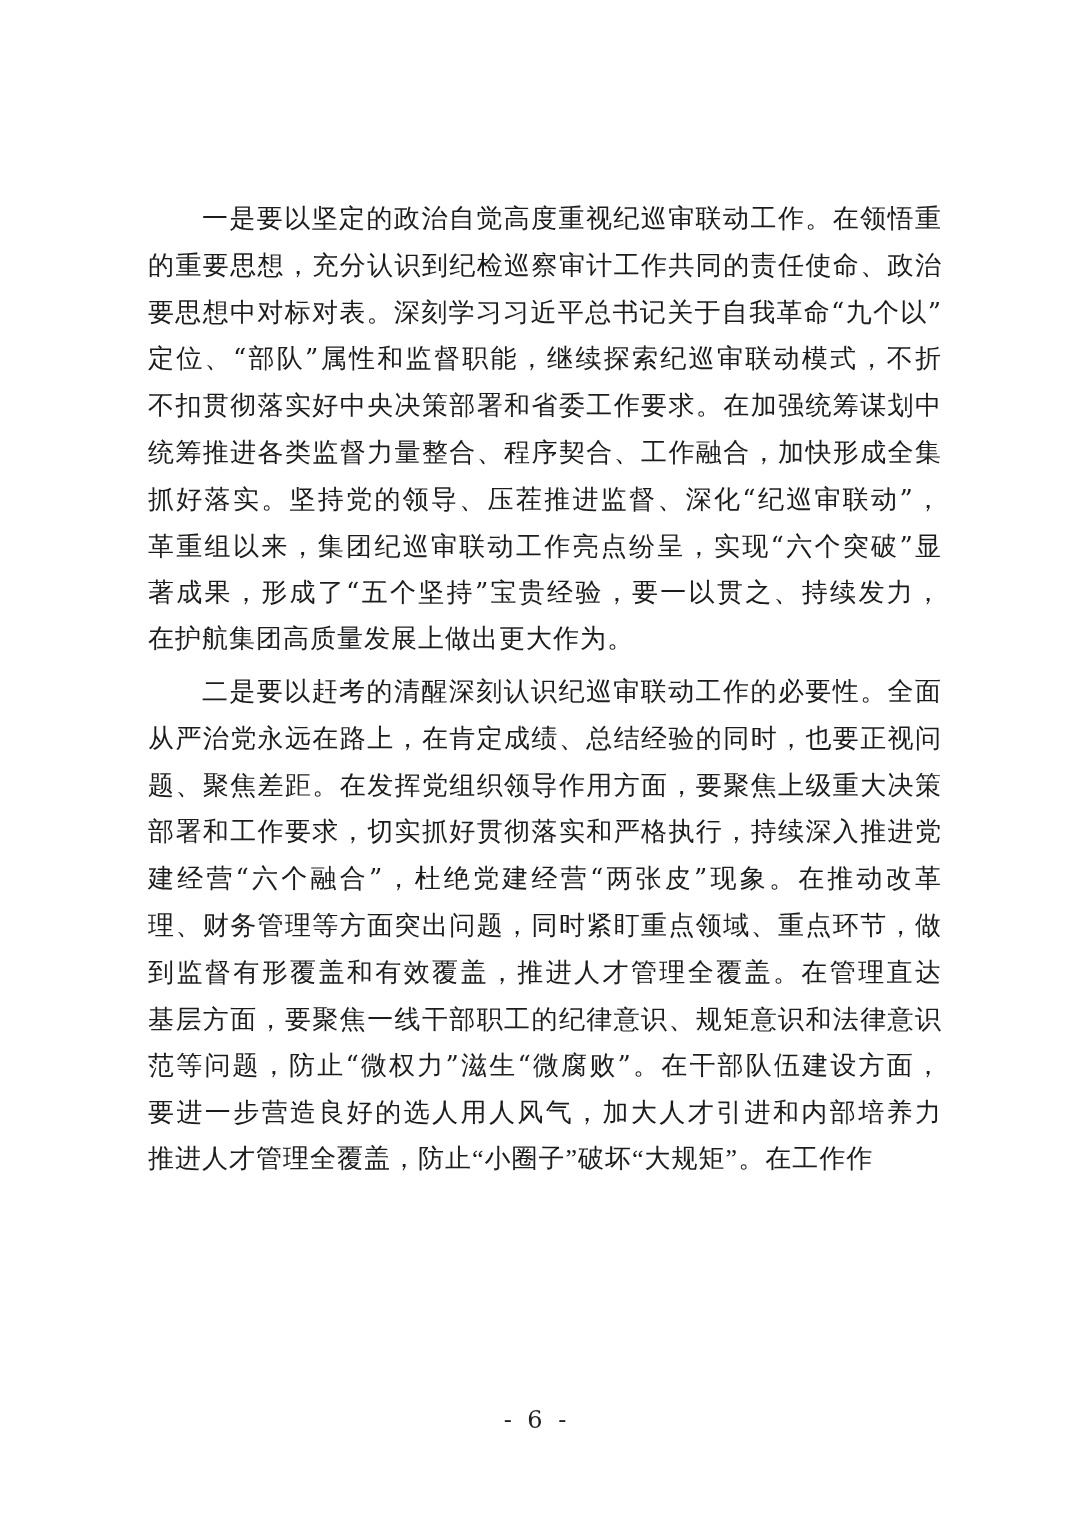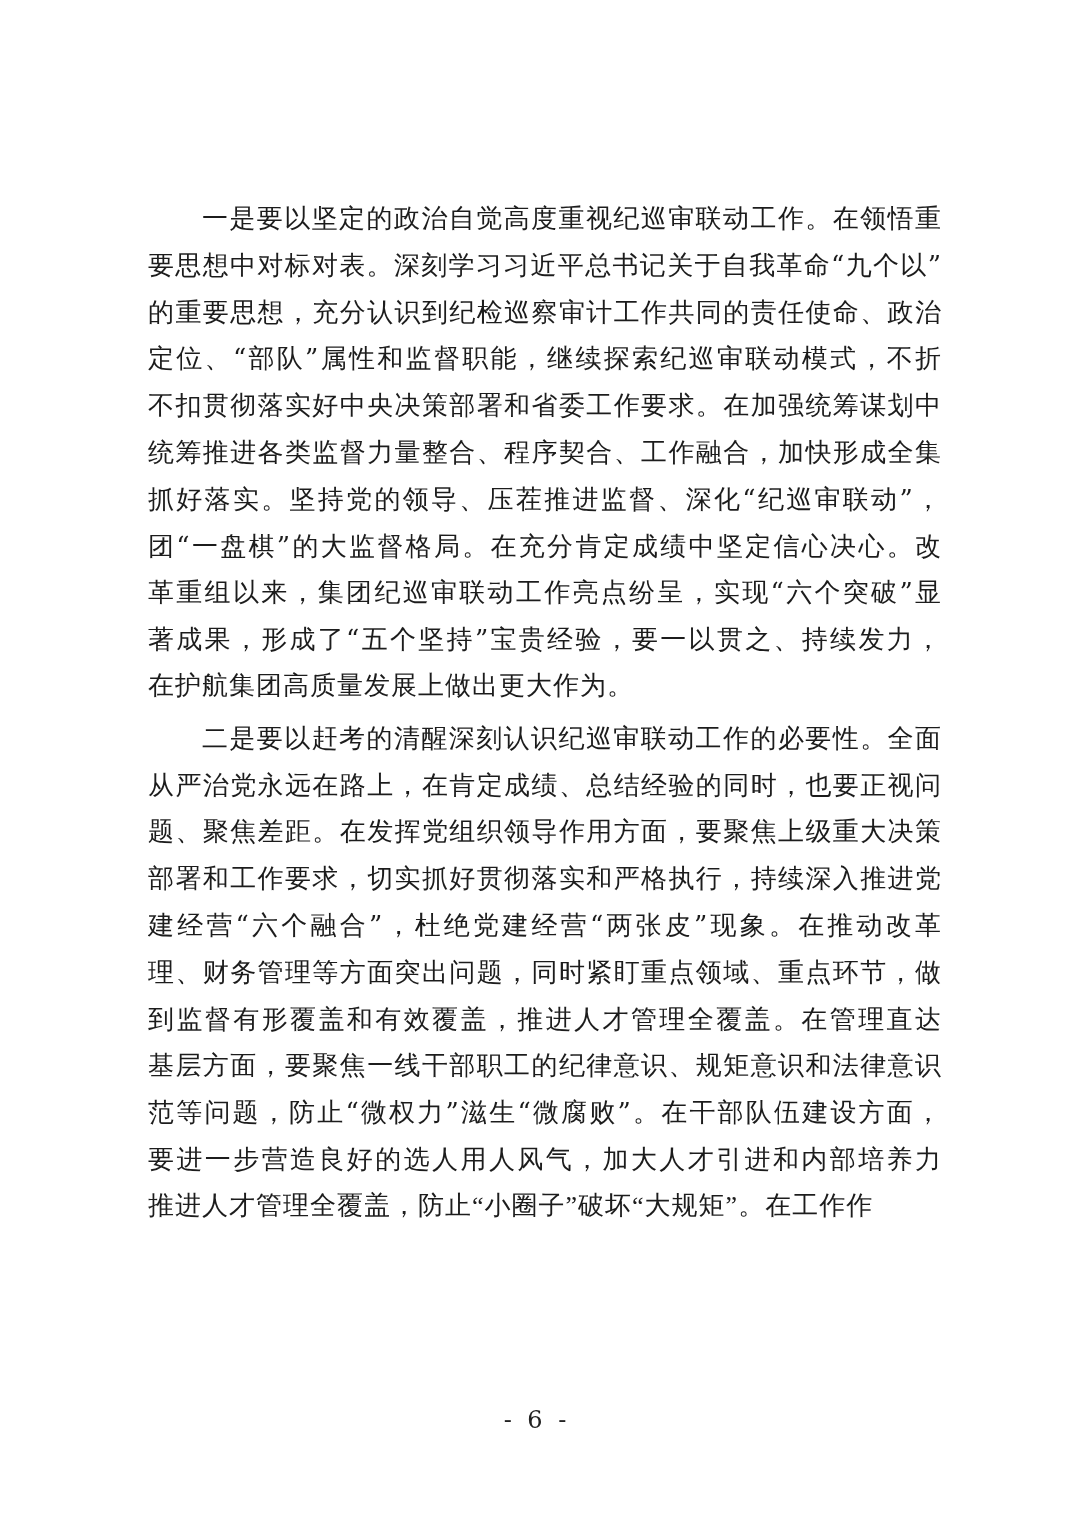"要思想中对标对表。深刻学习习近平总书记关于自我革命“九个以”" div.line { order: before "的重要思想，充分认识到纪检巡察审计工作共同的责任使命、政治" -> after "的重要思想，充分认识到纪检巡察审计工作共同的责任使命、政治" }
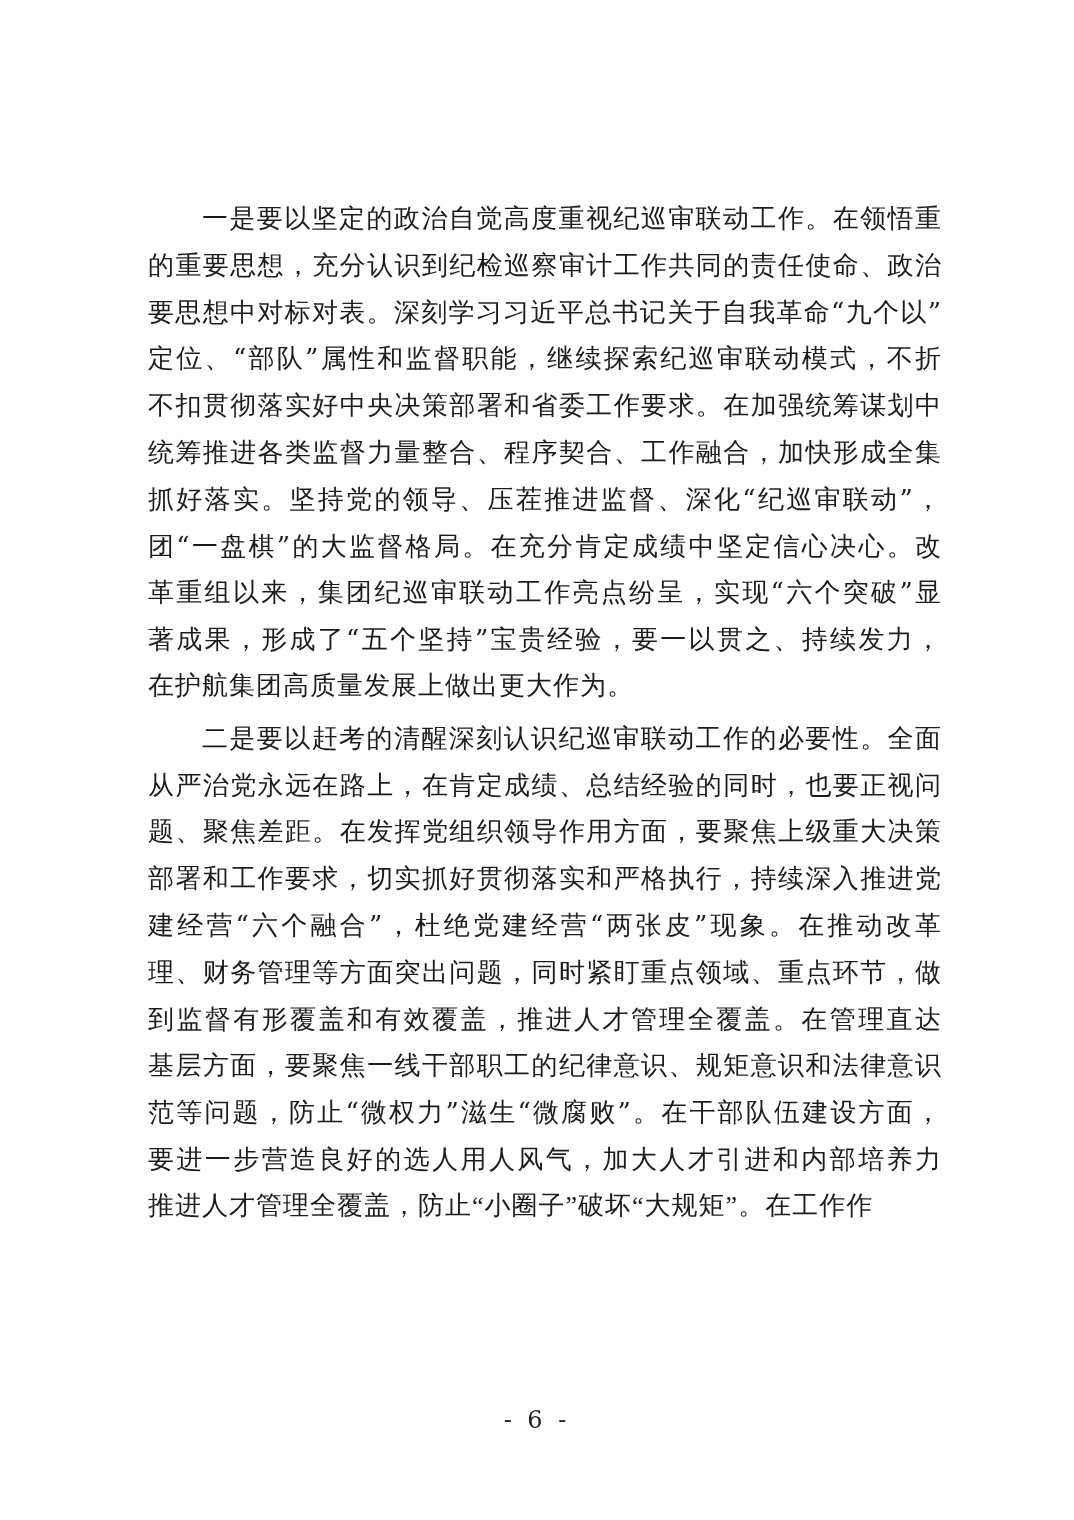"团“一盘棋”的大监督格局。在充分肯定成绩中坚定信心决心。改" div.line { html: <div>团“一盘棋”的大监督格局。在充分肯定成绩中坚定信心决心。改</div> -> none }
